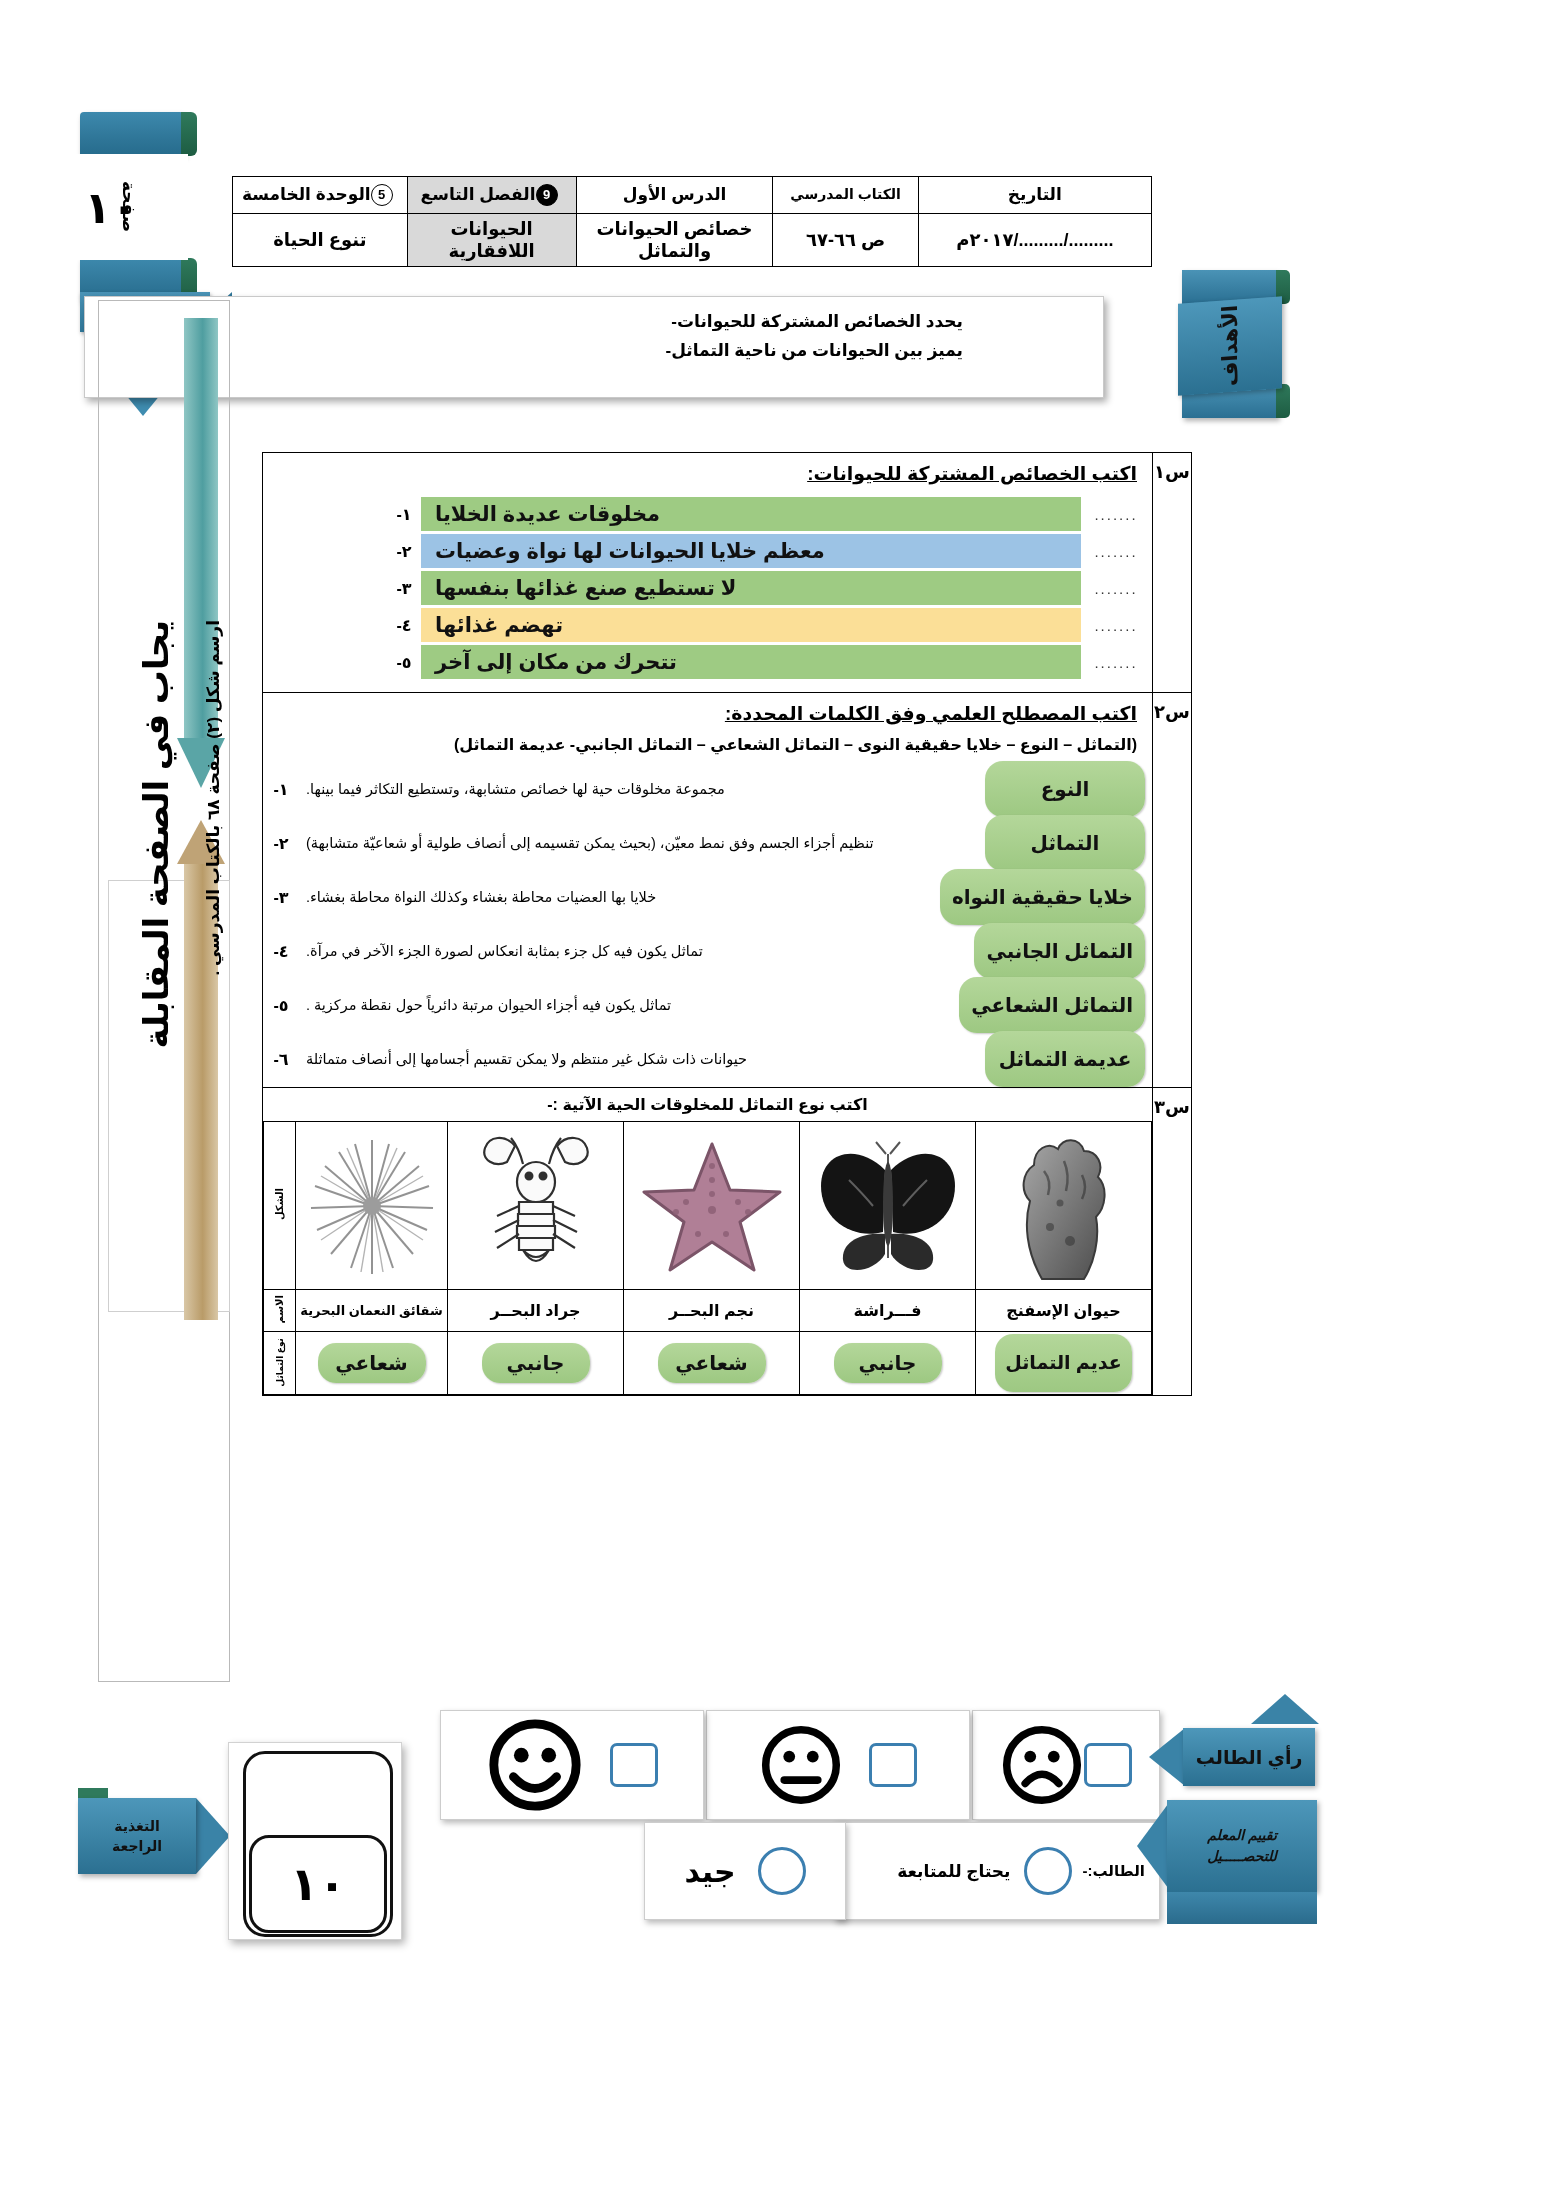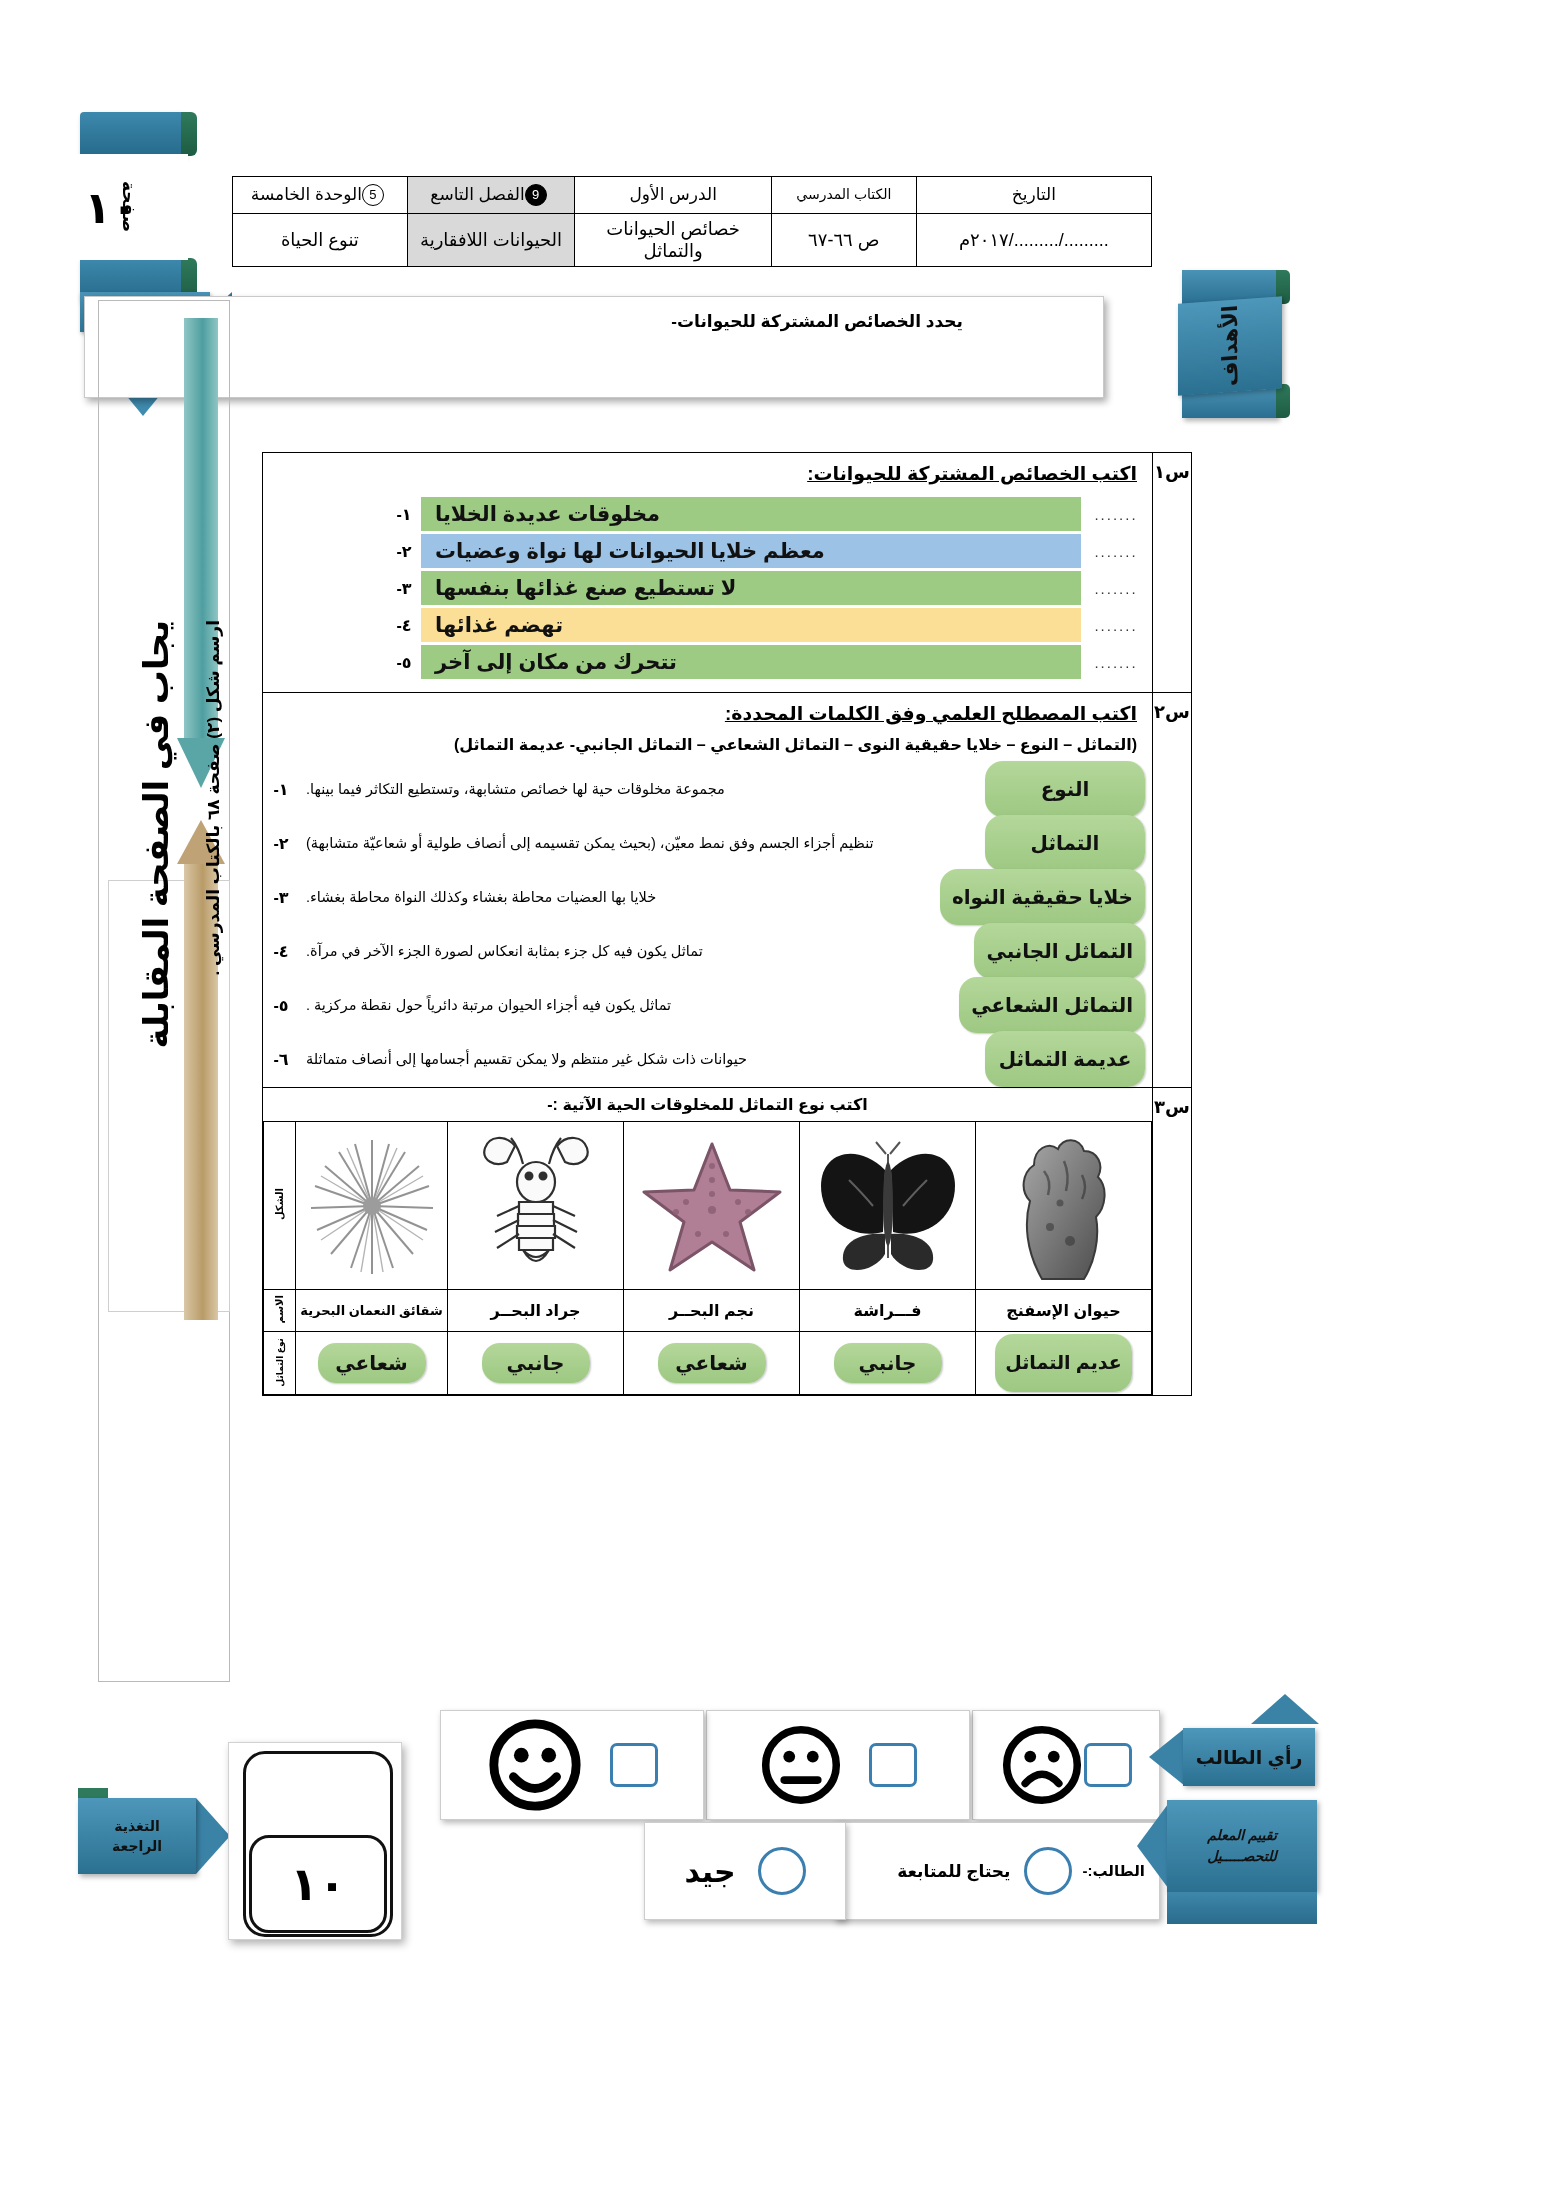"5الوحدة الخامسة" #hdr-table td { font-weight: normal -> bold }
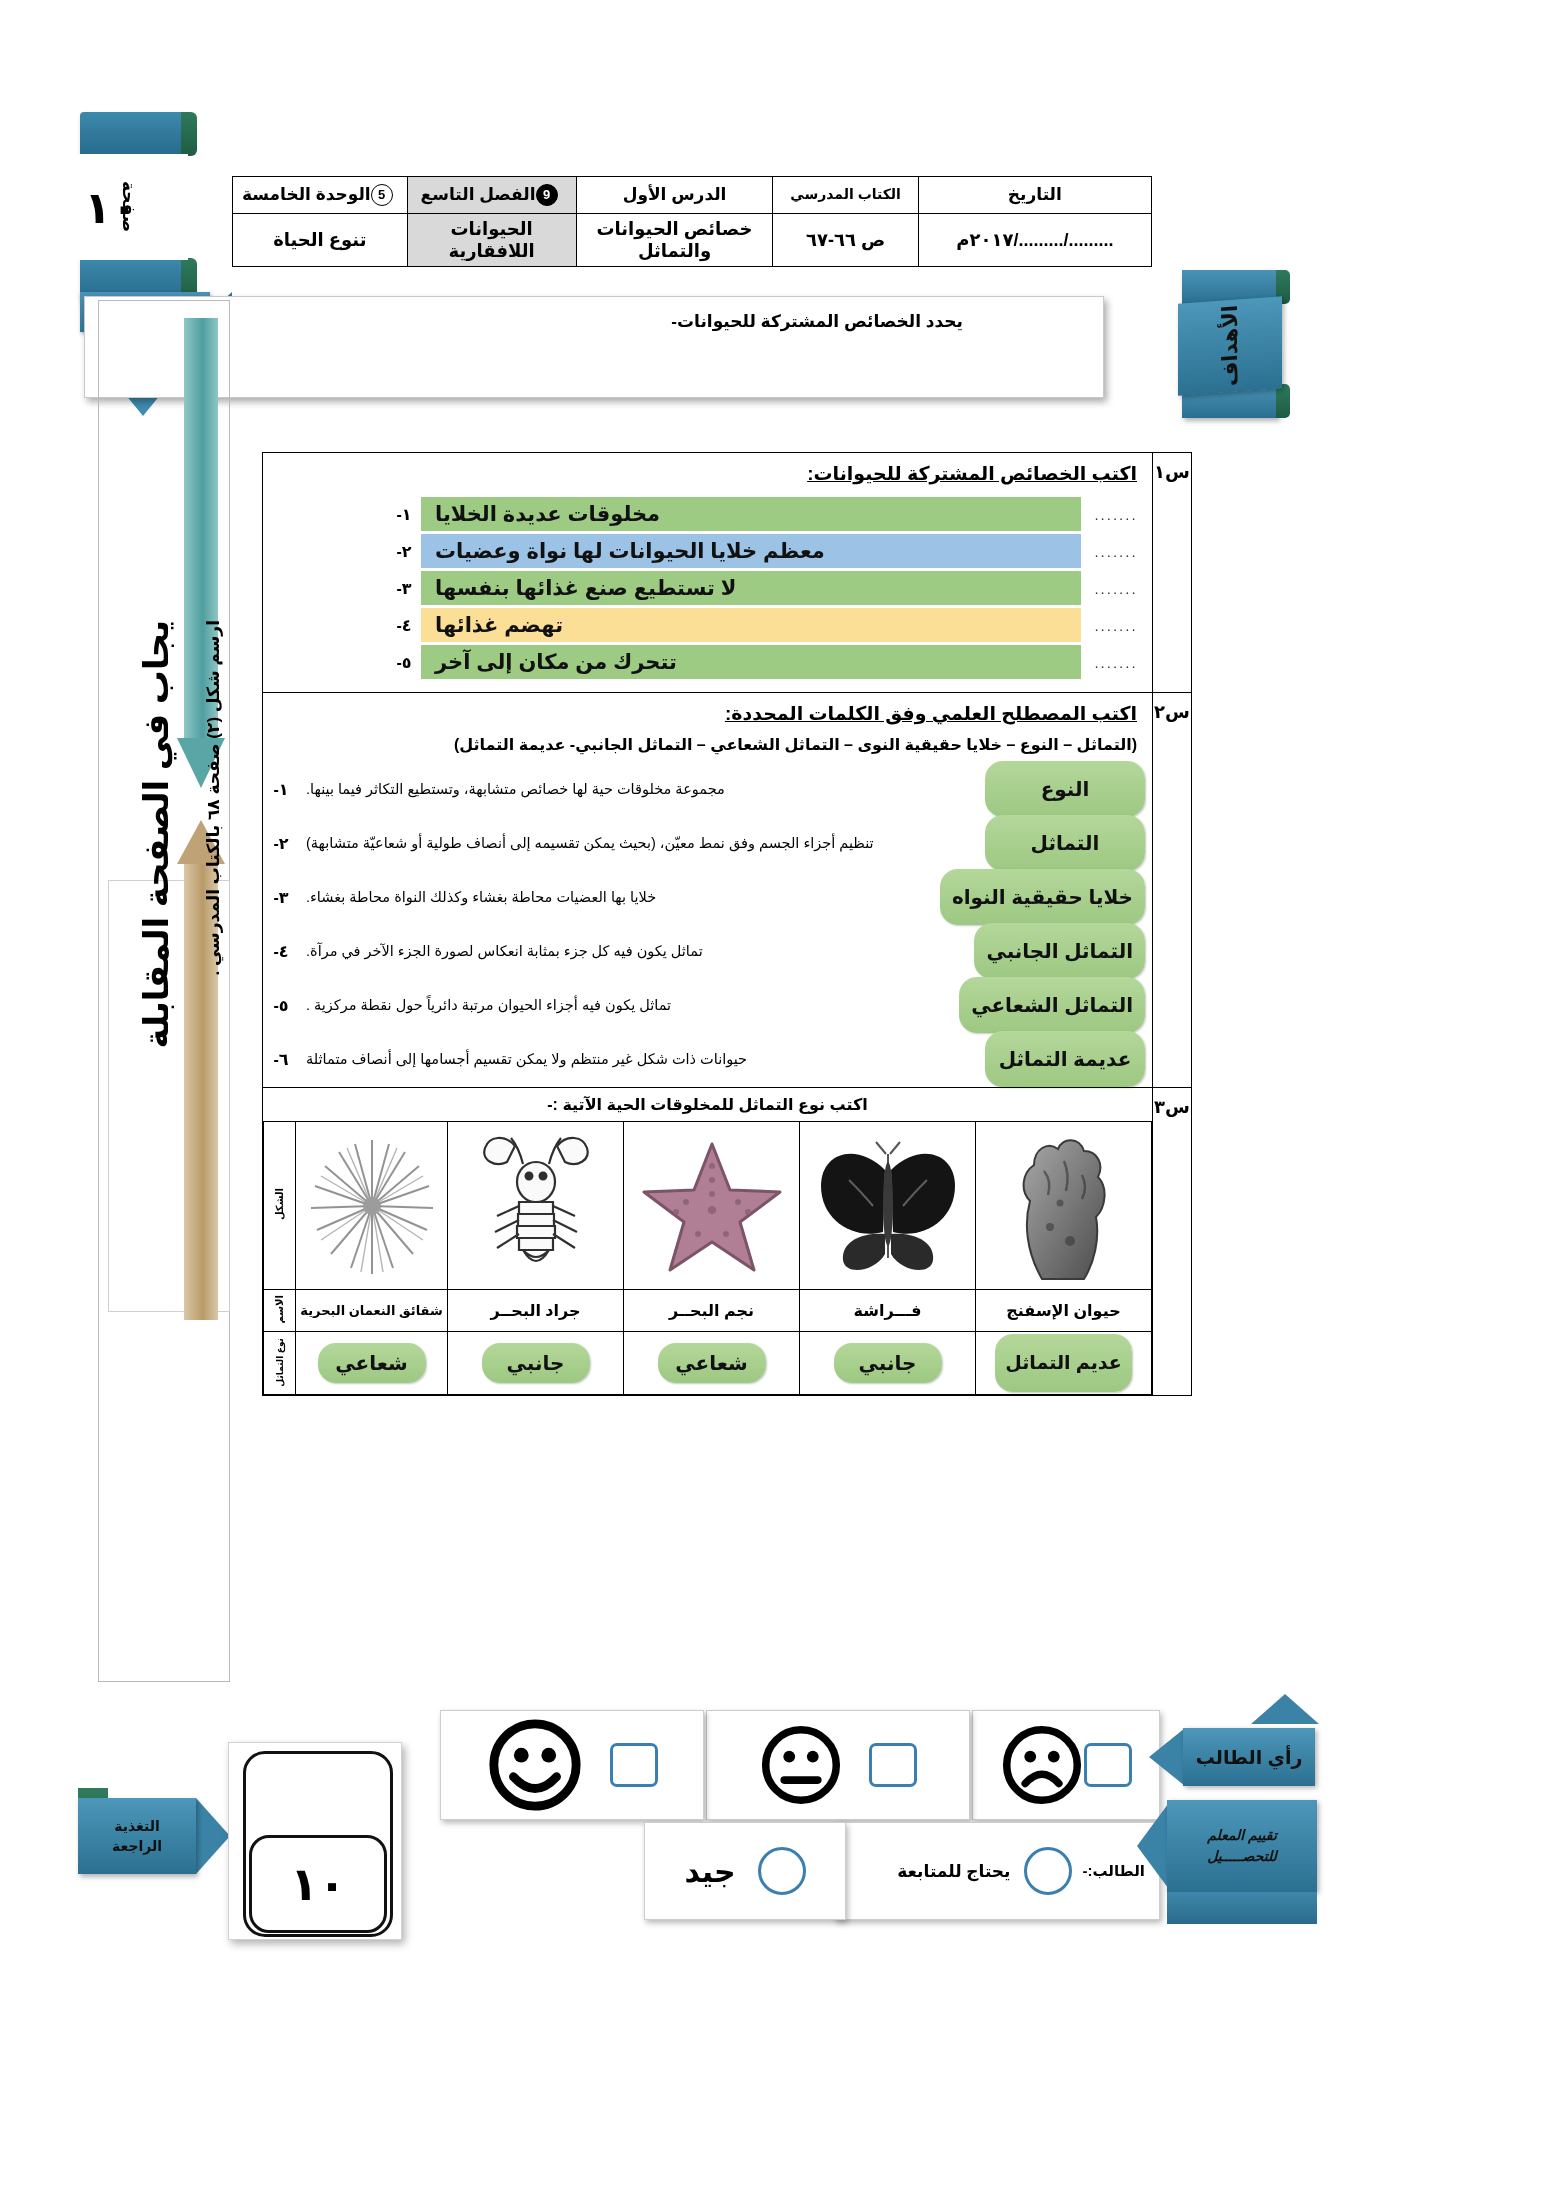"يميز بين الحيوانات من ناحية" div.line { html: none -> <div> <span>يميز بين الحيوانات من ناحية التماثل</span><span>-</span> </div> }
